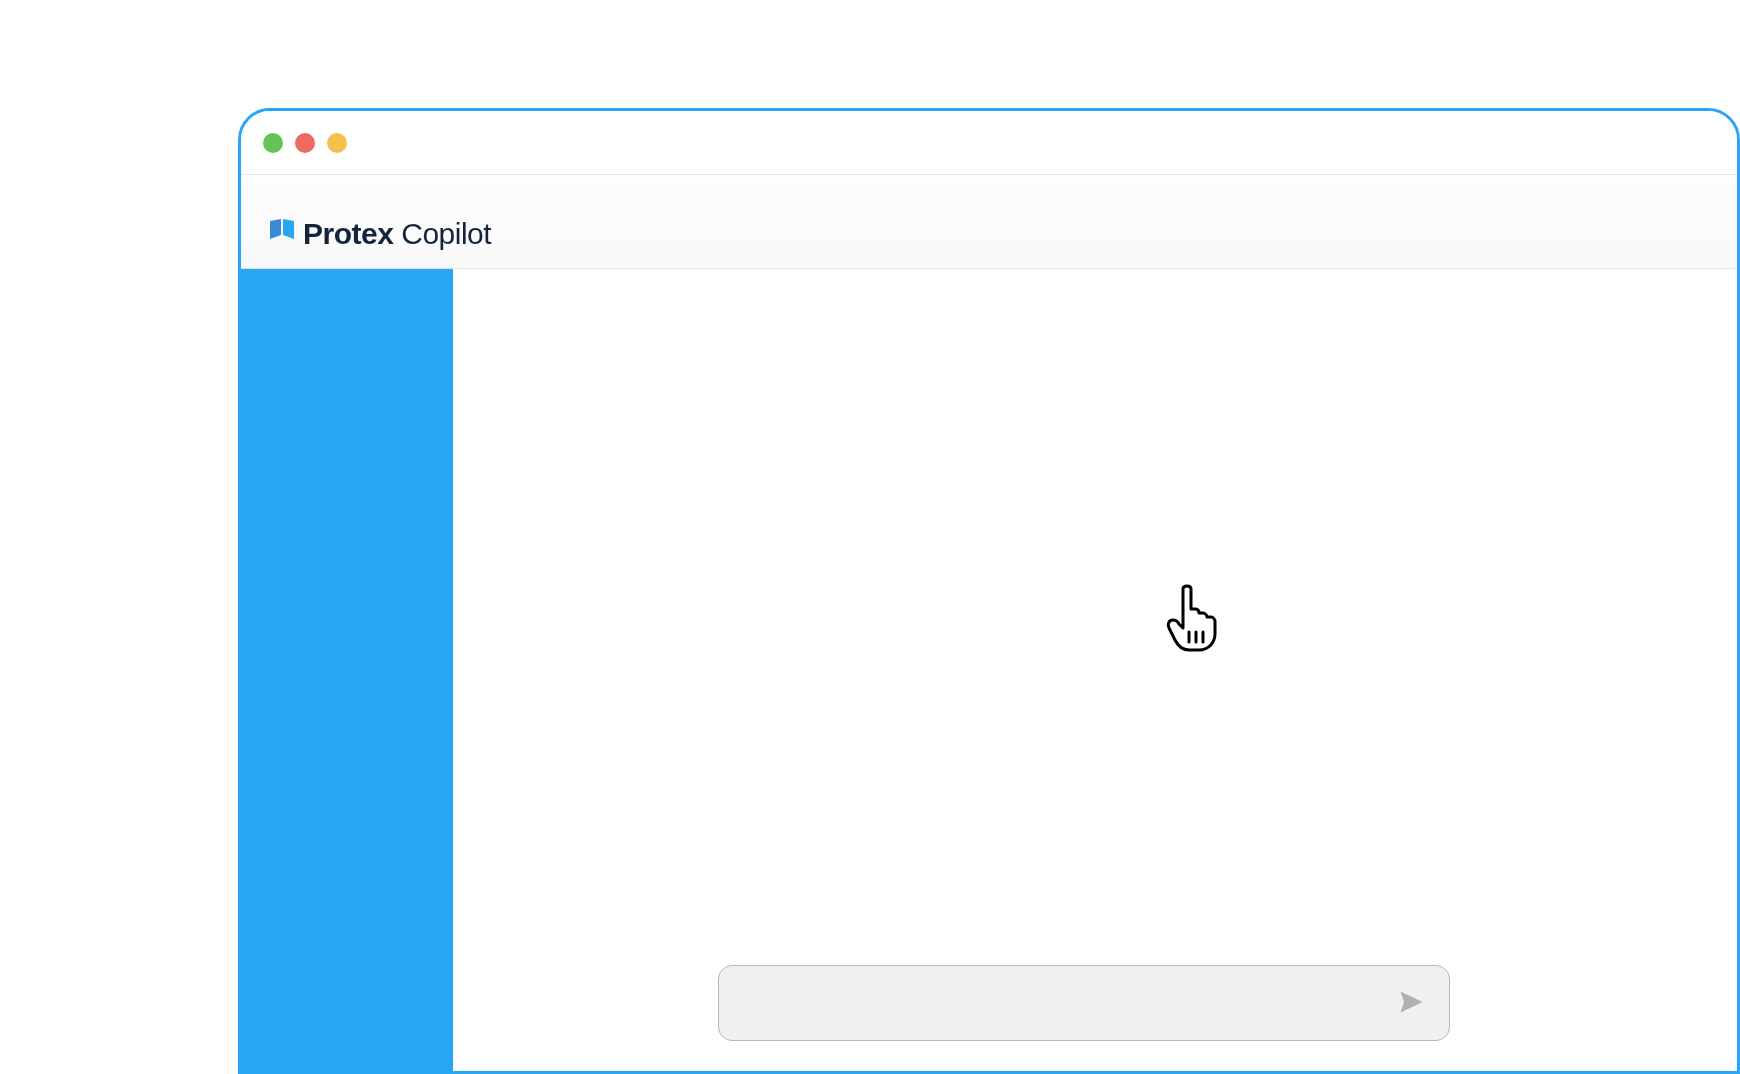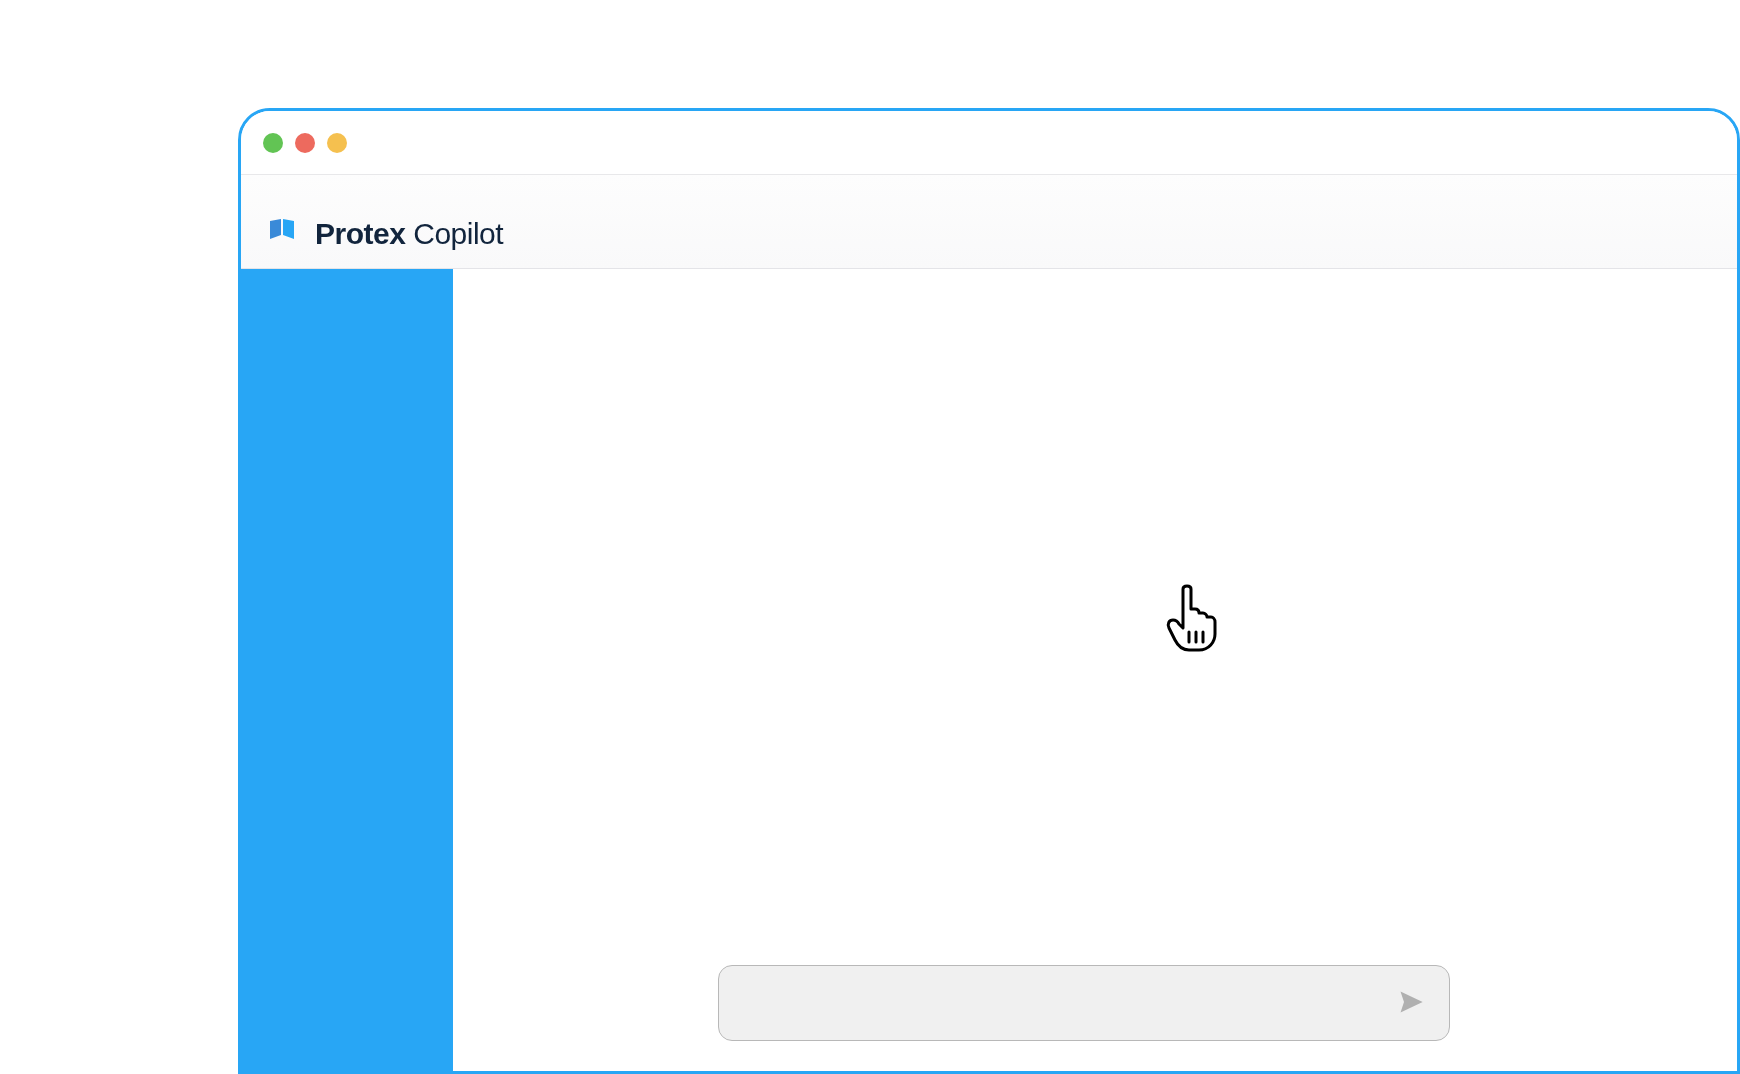"Protex Copilot" .logo-wrap { gap: 20px -> 8px }
